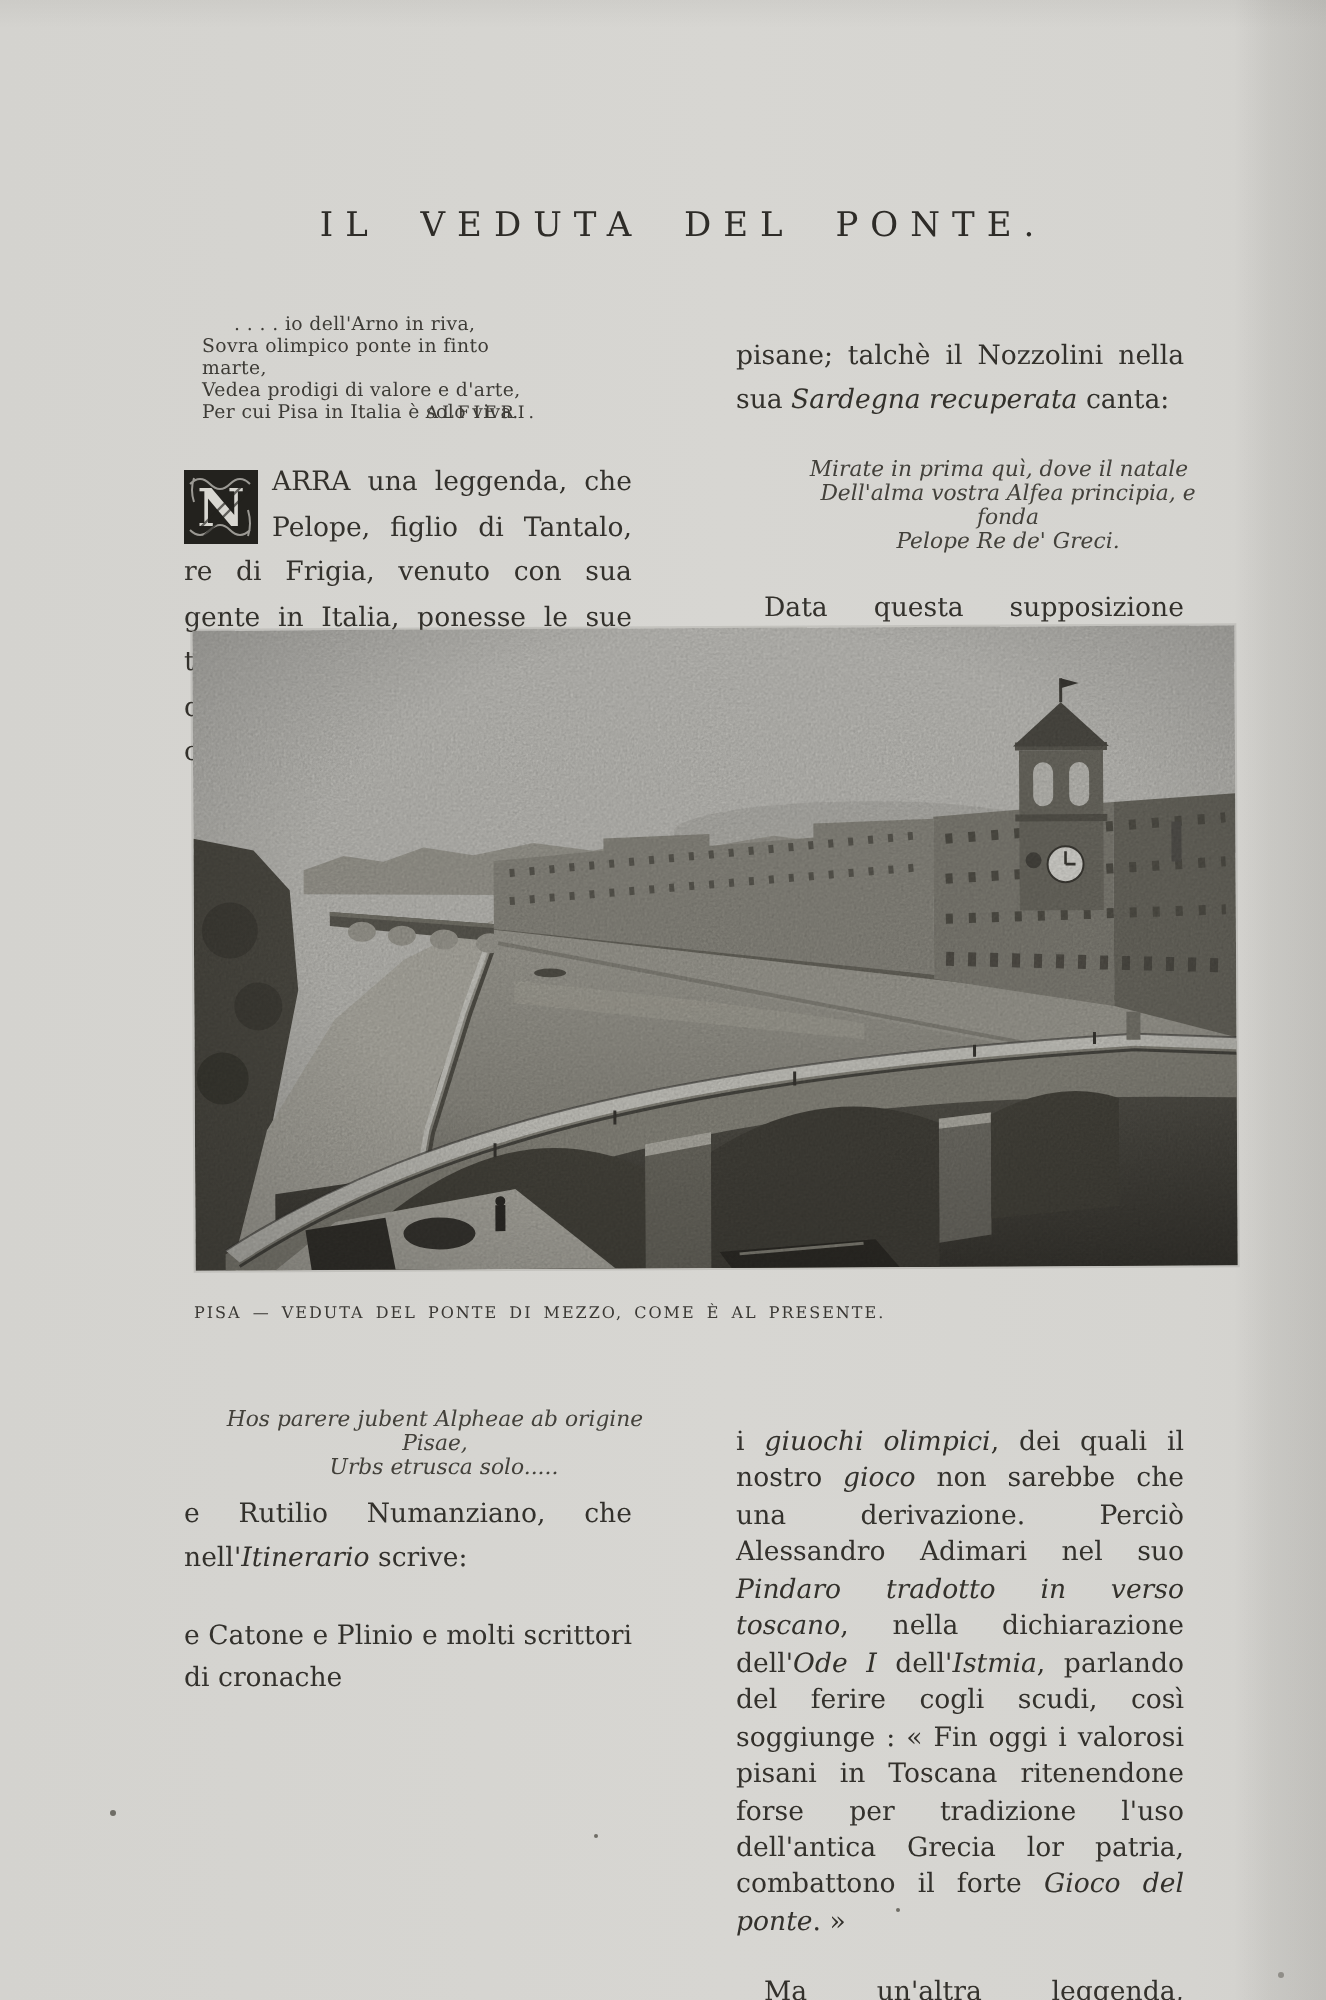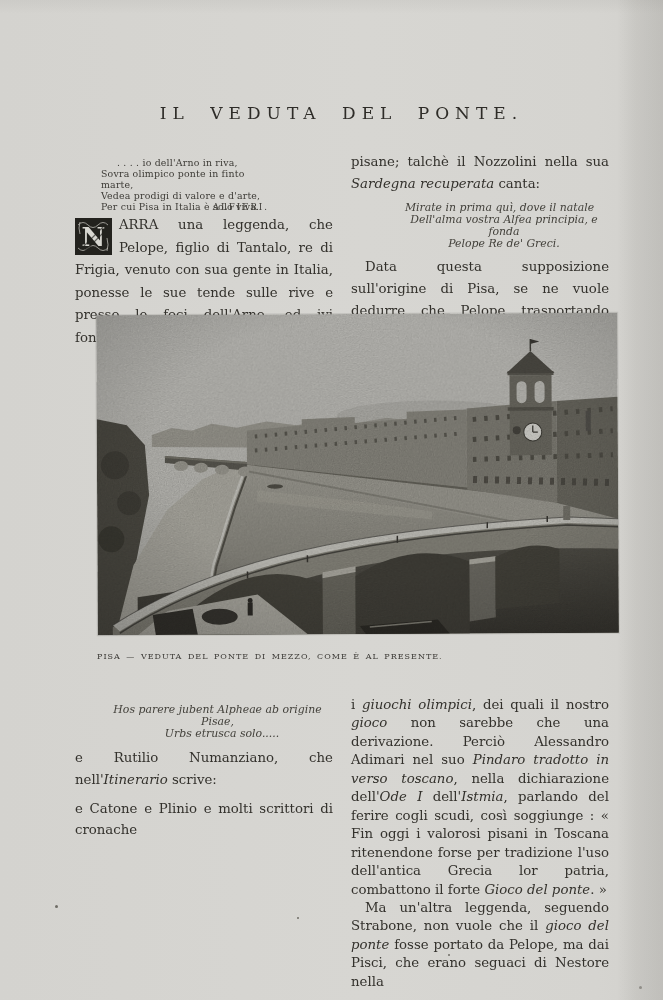"pisane; talchè il Nozzolini nella" .col p { margin: 0 -> 17px }
